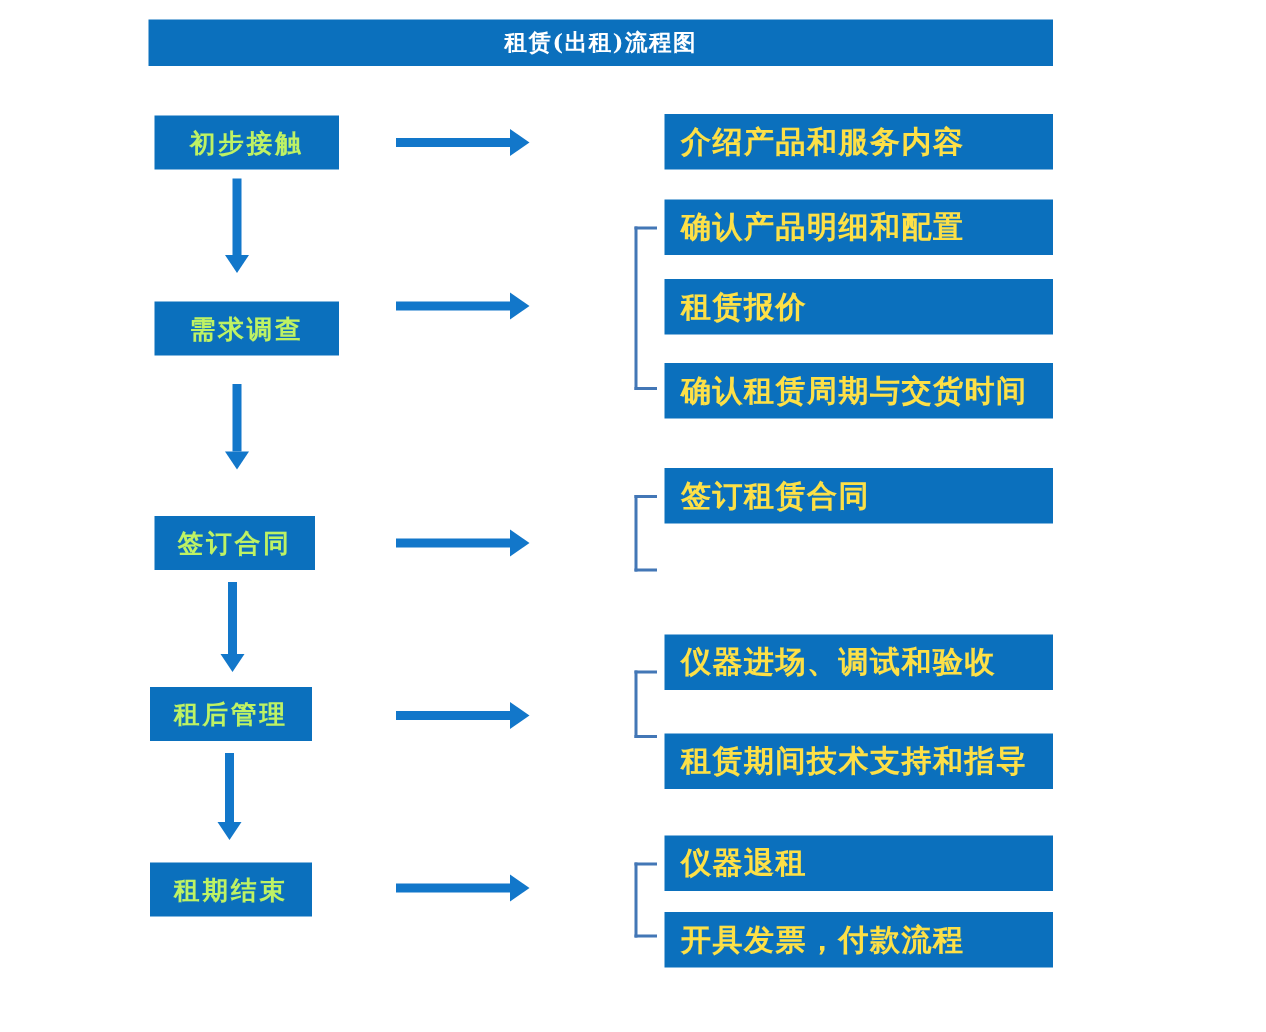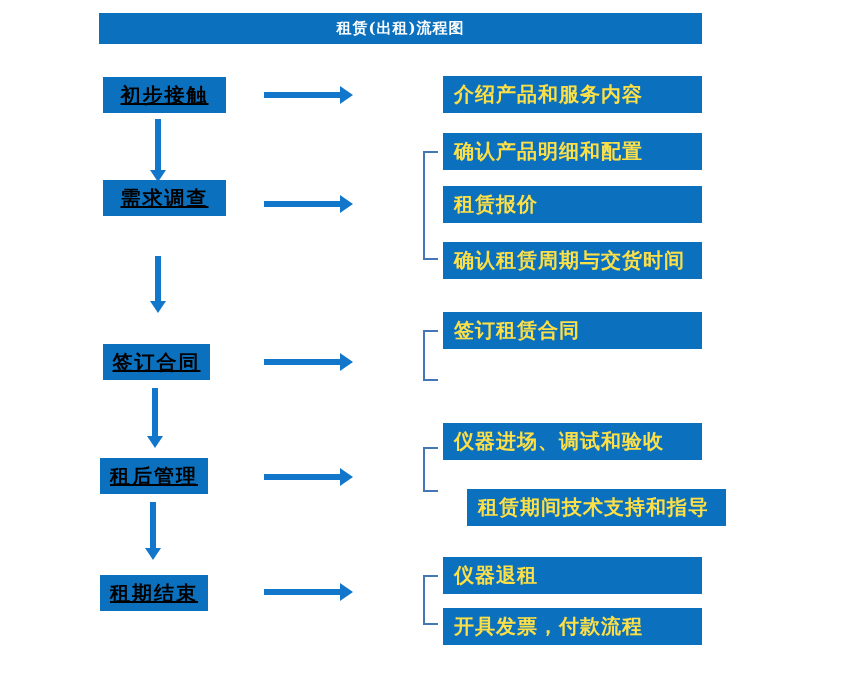"初步接触" .stage-box { color: #000000 -> #bef264; font-size: 20px -> 17px; text-decoration: underline -> none }
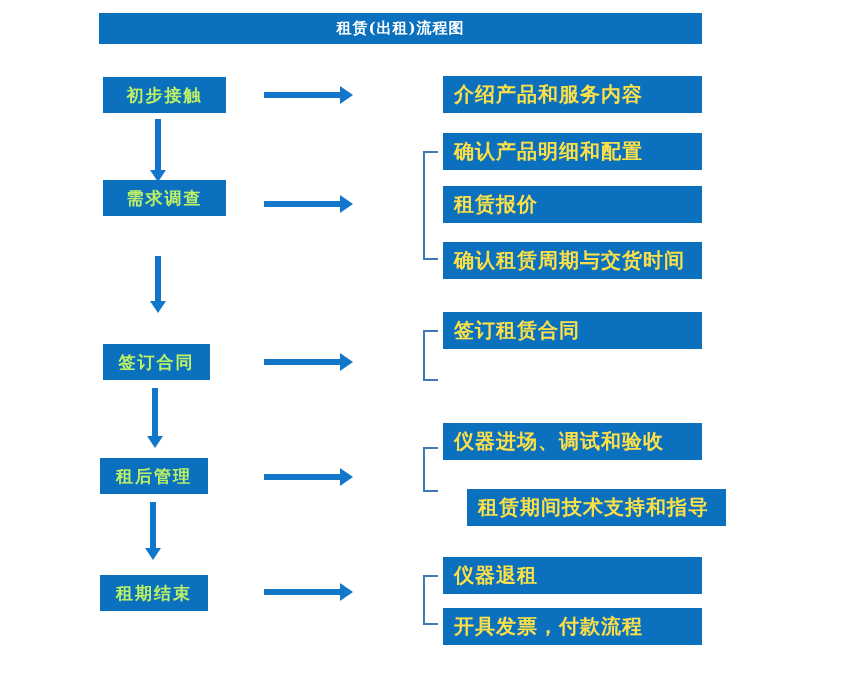"需求调查" div.stage-box { top: 180px -> 201px }
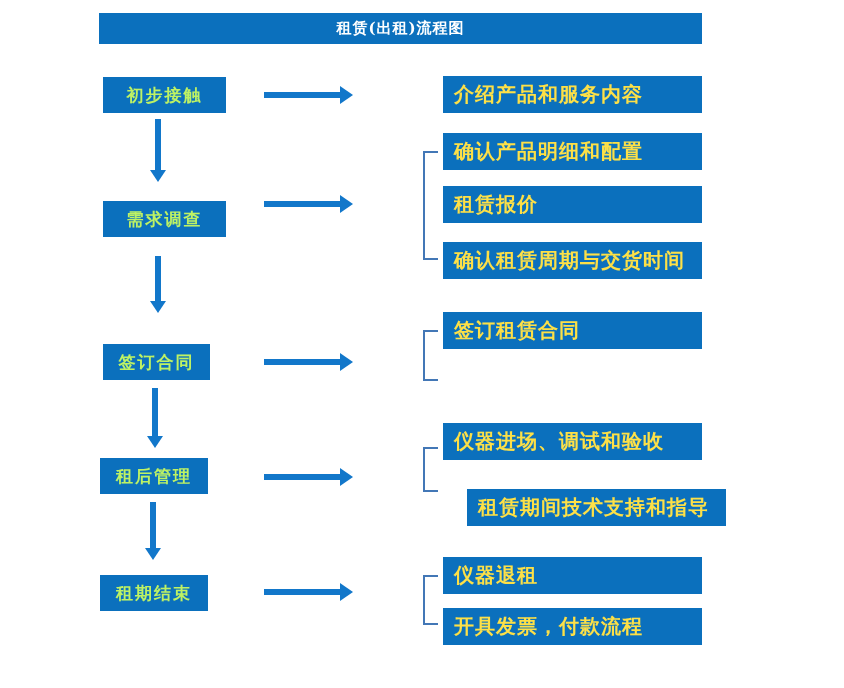"租赁期间技术支持和指导" div.detail-box { margin-left: 24px -> none }
